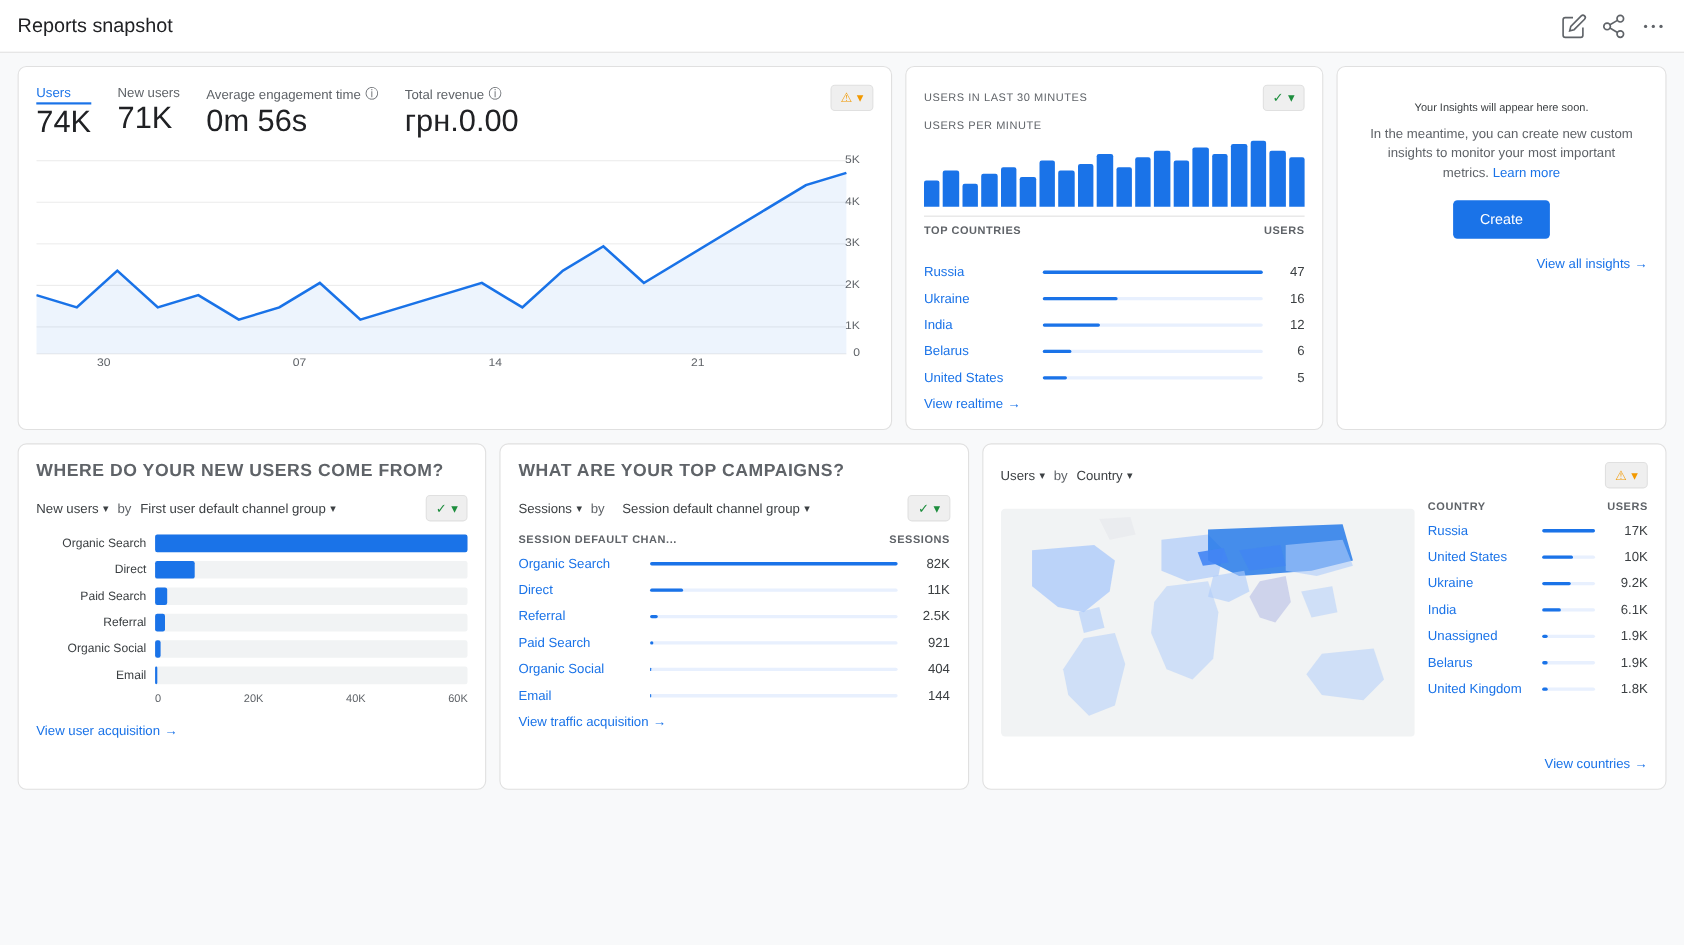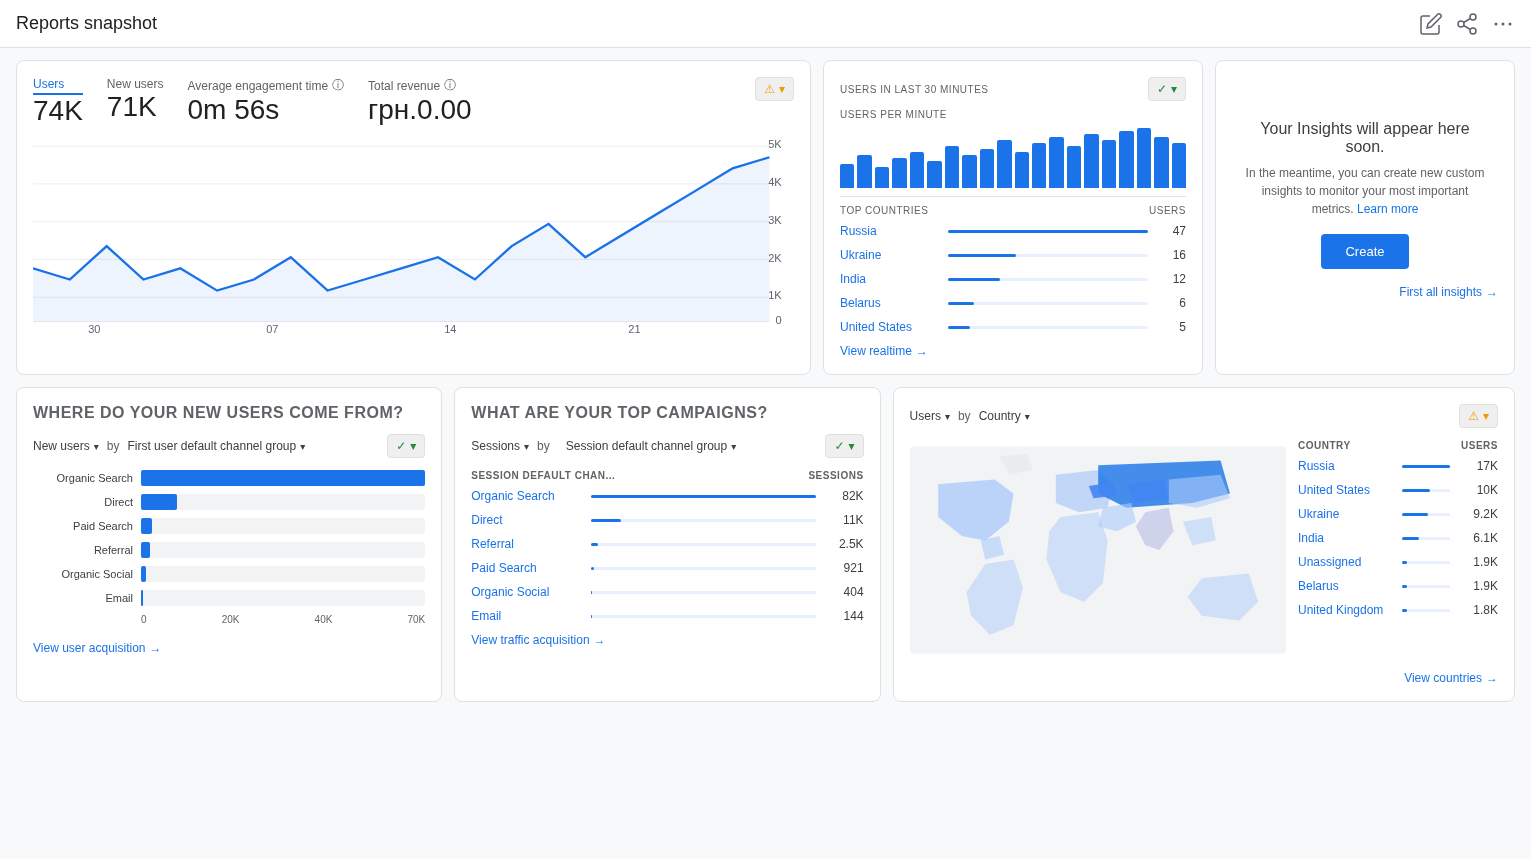"Your Insights will appear here" .insights-body p { font-size: 16px -> 10px; margin-top: 27px -> none }
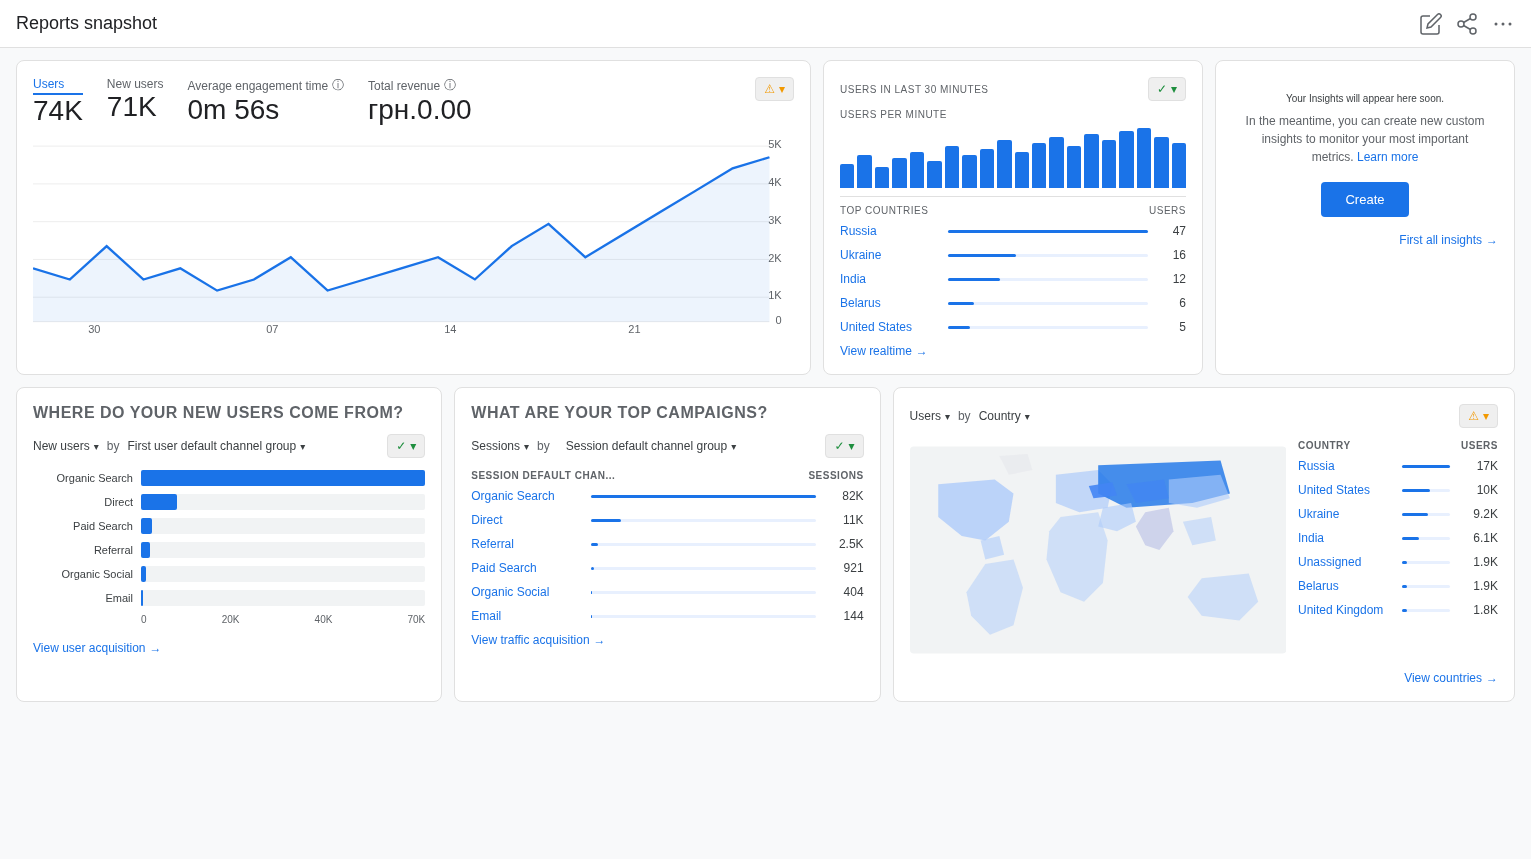"TOP COUNTRIES" .country-table-header { font-weight: 400 -> 700; margin-bottom: 8px -> 24px }
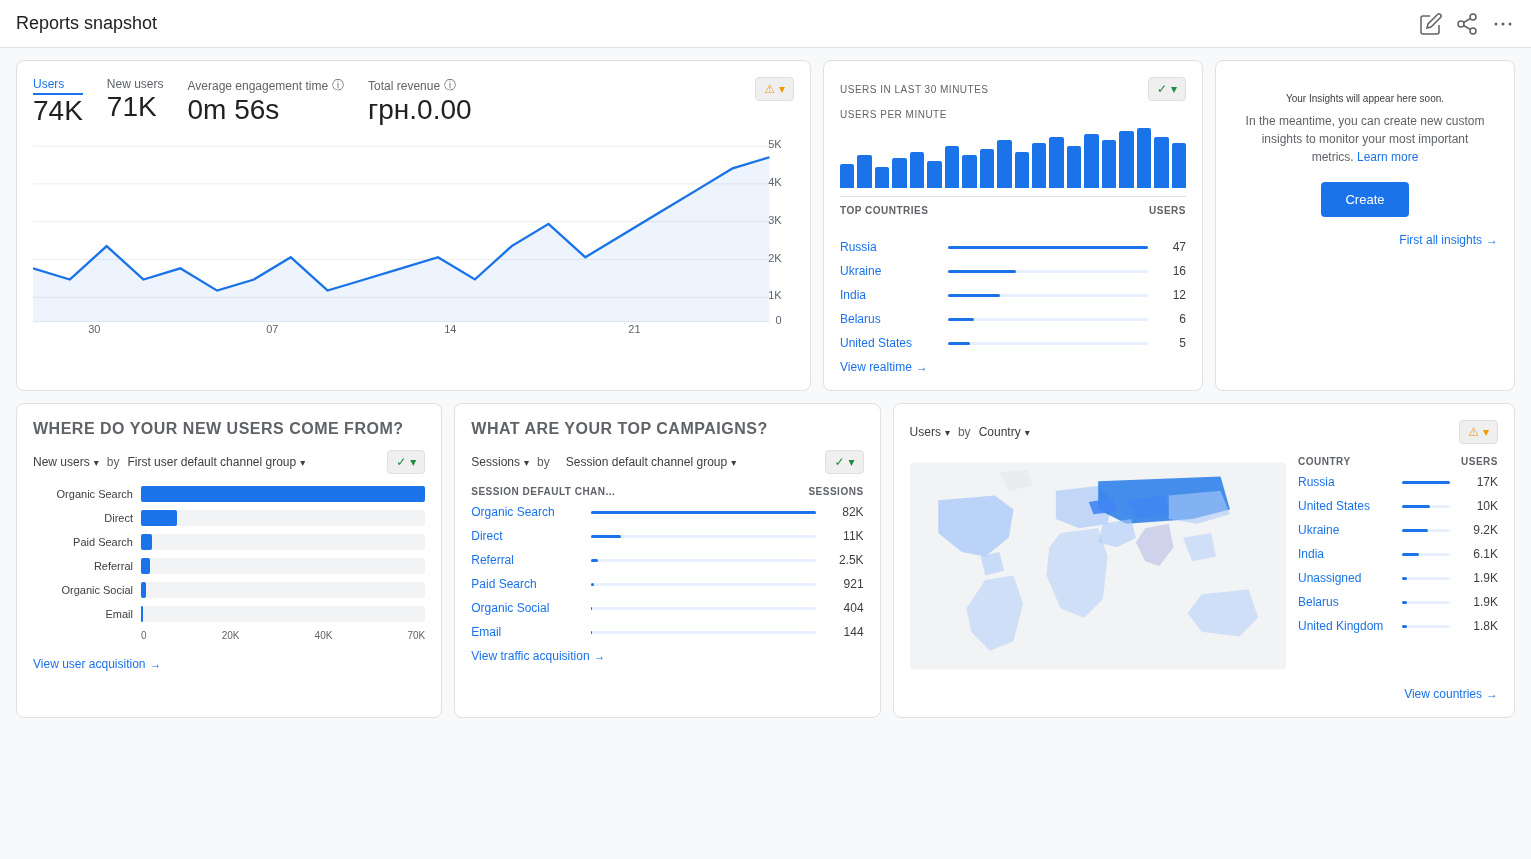"First all insights" span { text: First -> View }
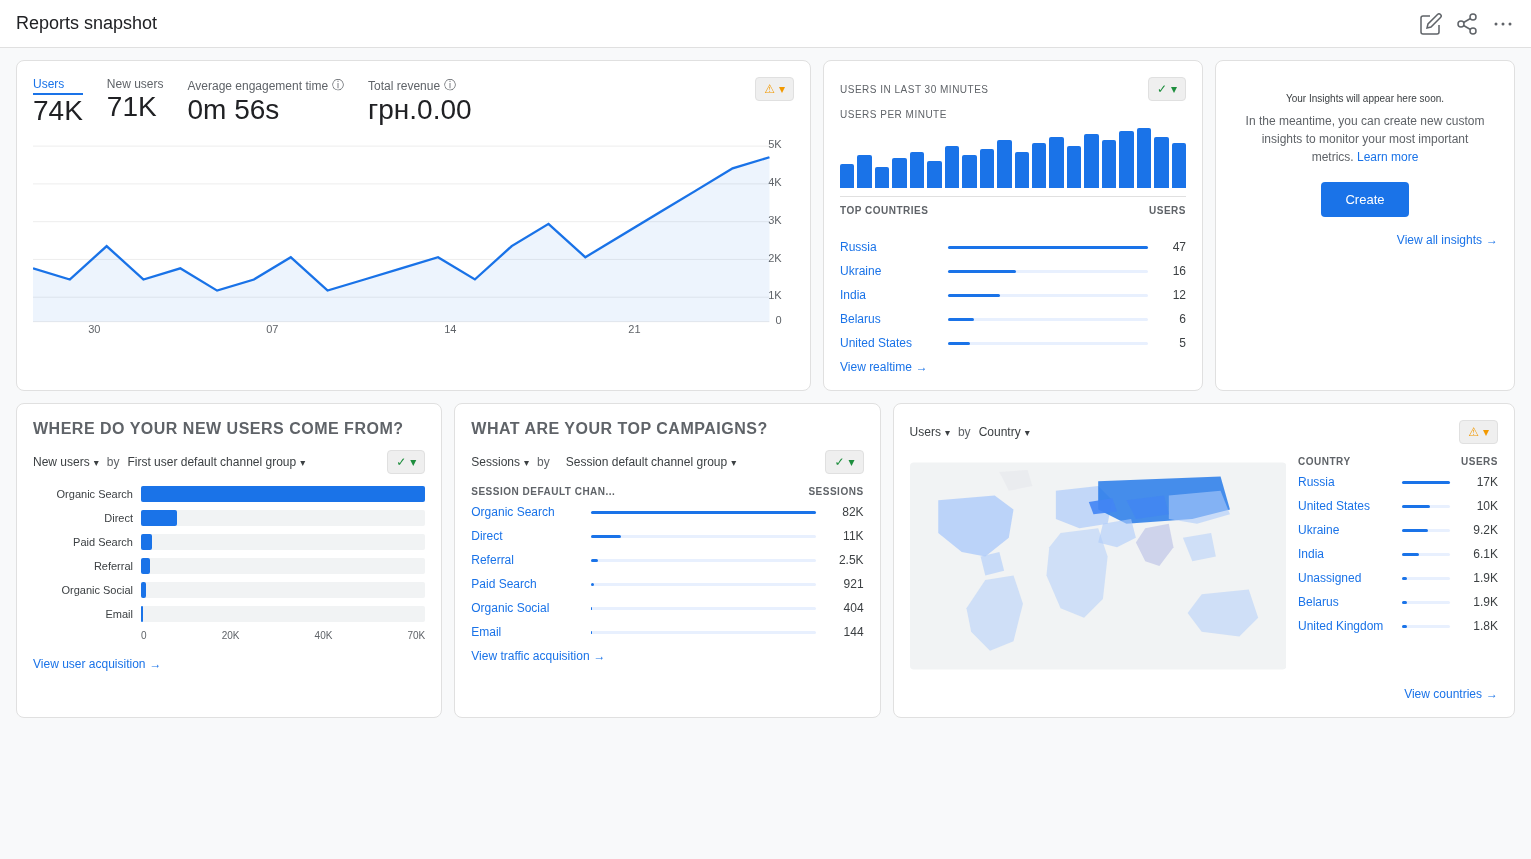"70K" span { text: 70K -> 60K }
